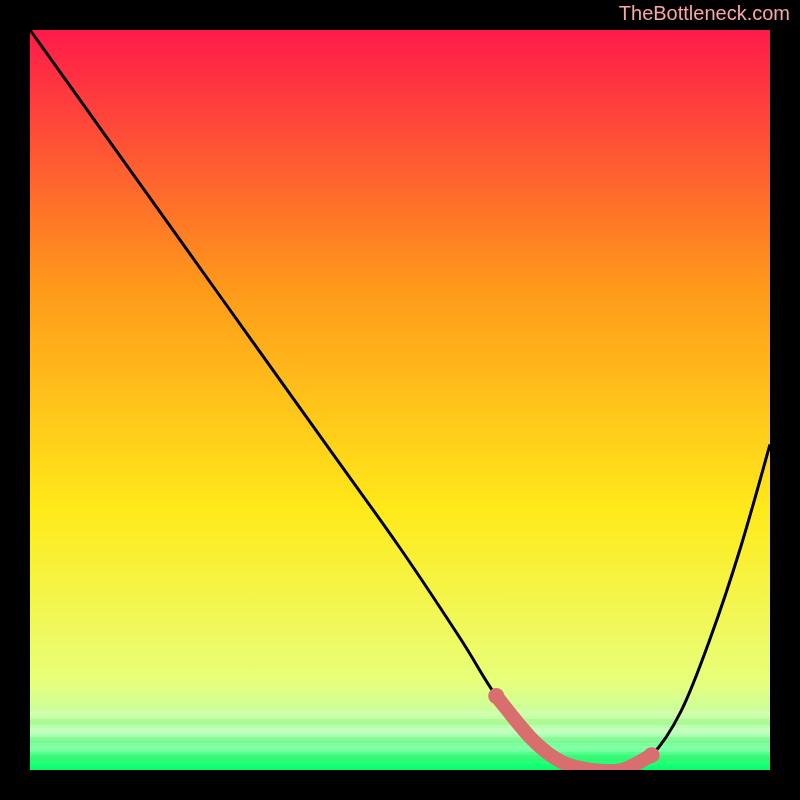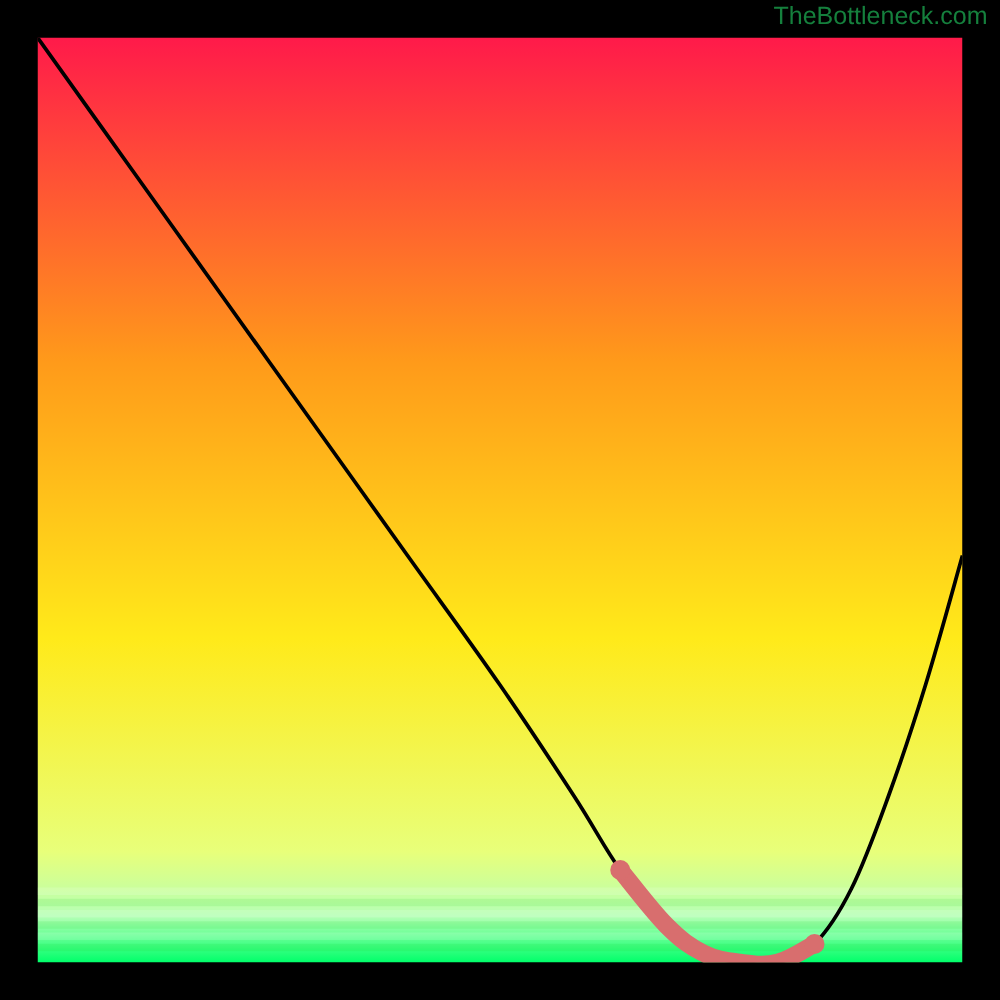"TheBottleneck.com" .watermark { color: #15803d -> #fca5a5 }
